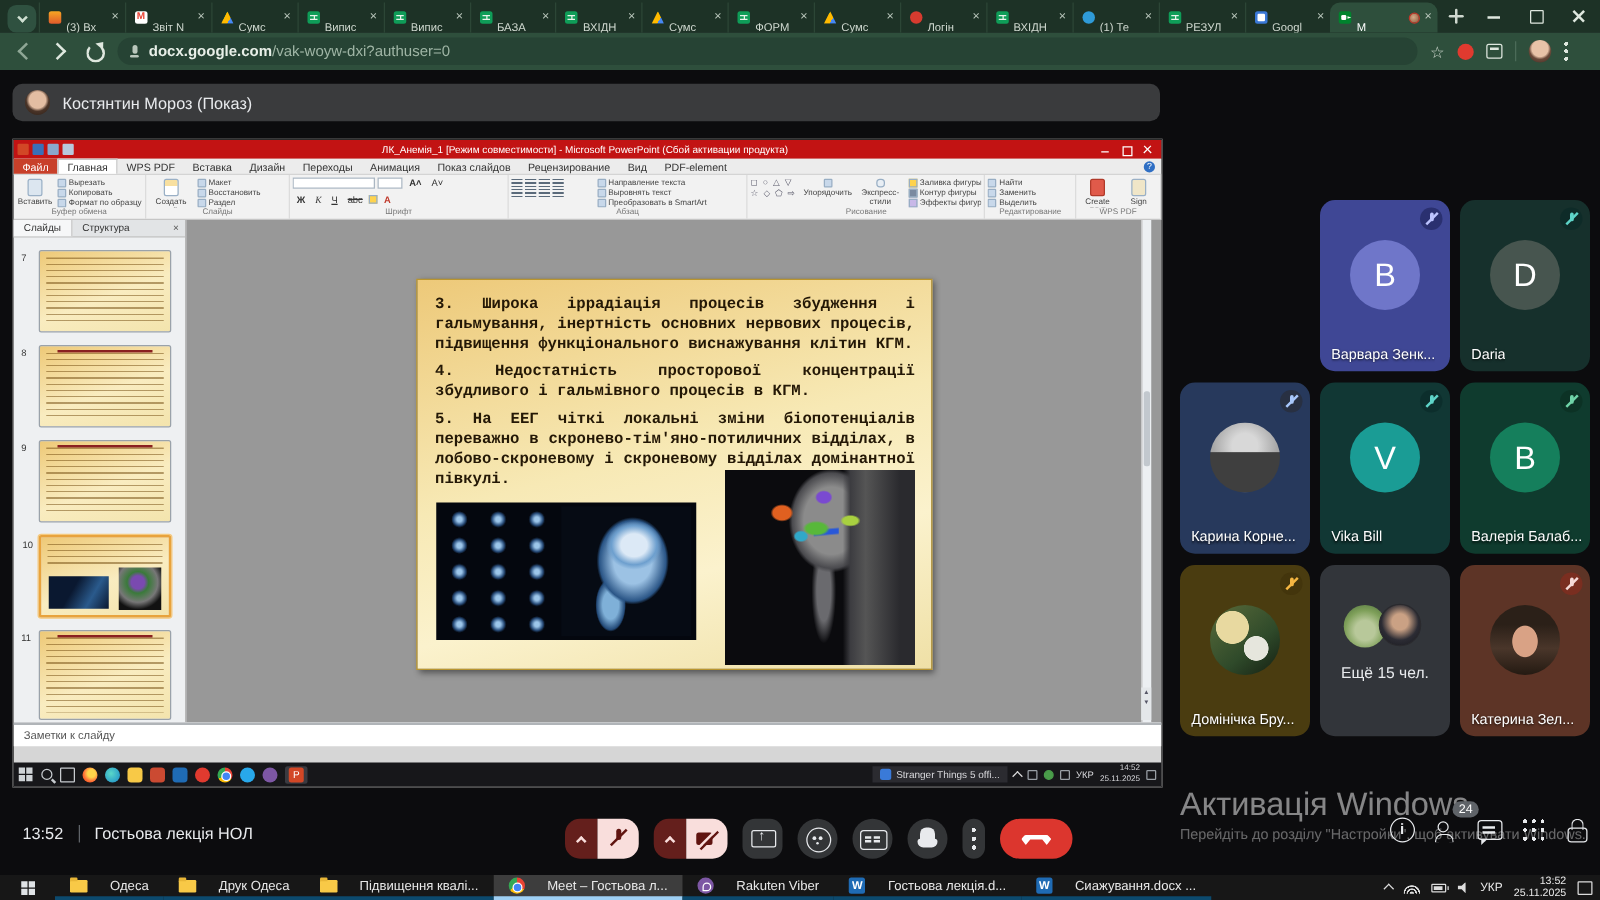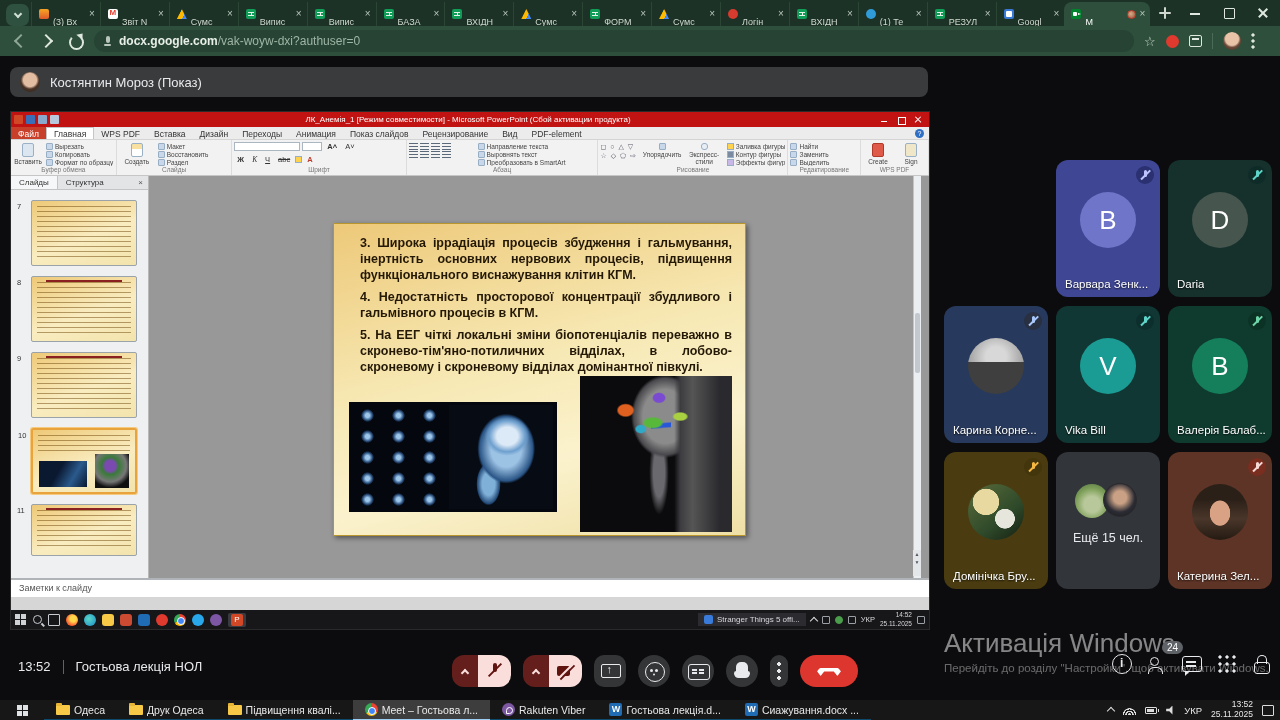"3. Широка іррадіація процесів збудження" .slide-text p { font-family: none -> Liberation Mono, monospace; margin: 0 0 6px 12px -> 0 0 6px 0 }
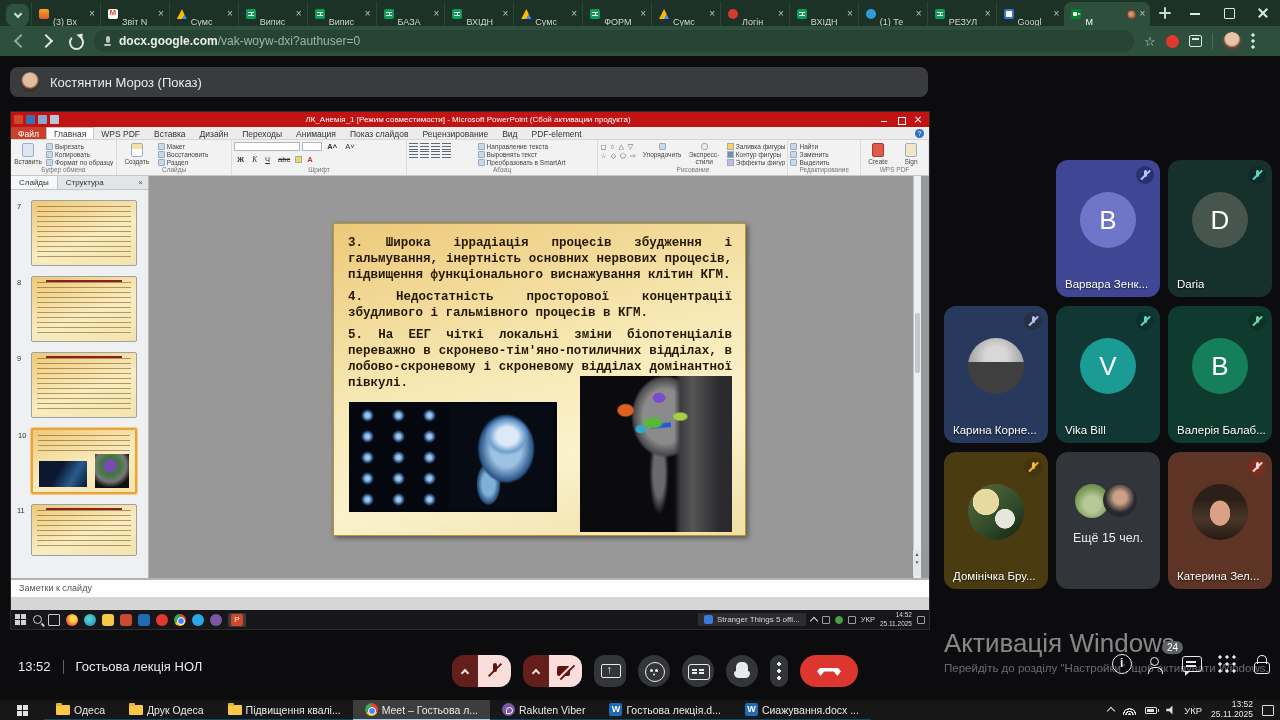"11" div.thumb { height: 52px -> 72px }
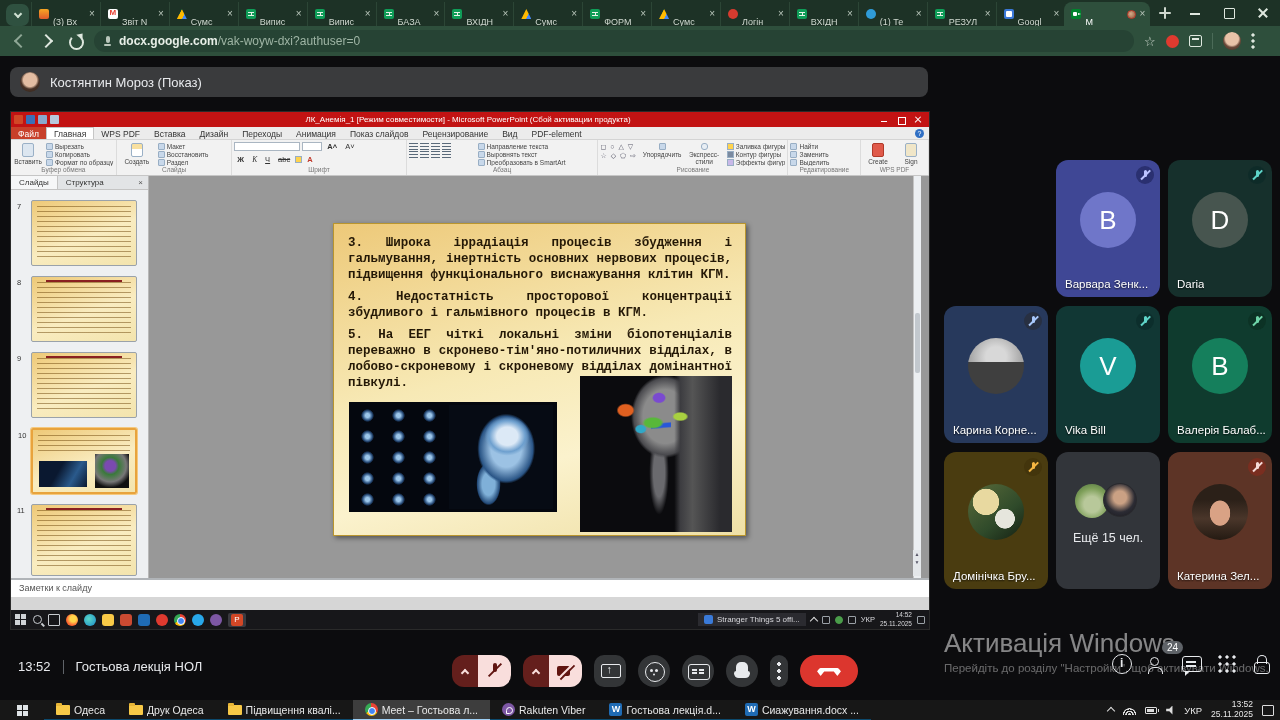"Одеса" .tb-item { border-bottom: 1px solid #0c4a6e -> 3px solid #0c4a6e; gap: 4px -> 18px }
